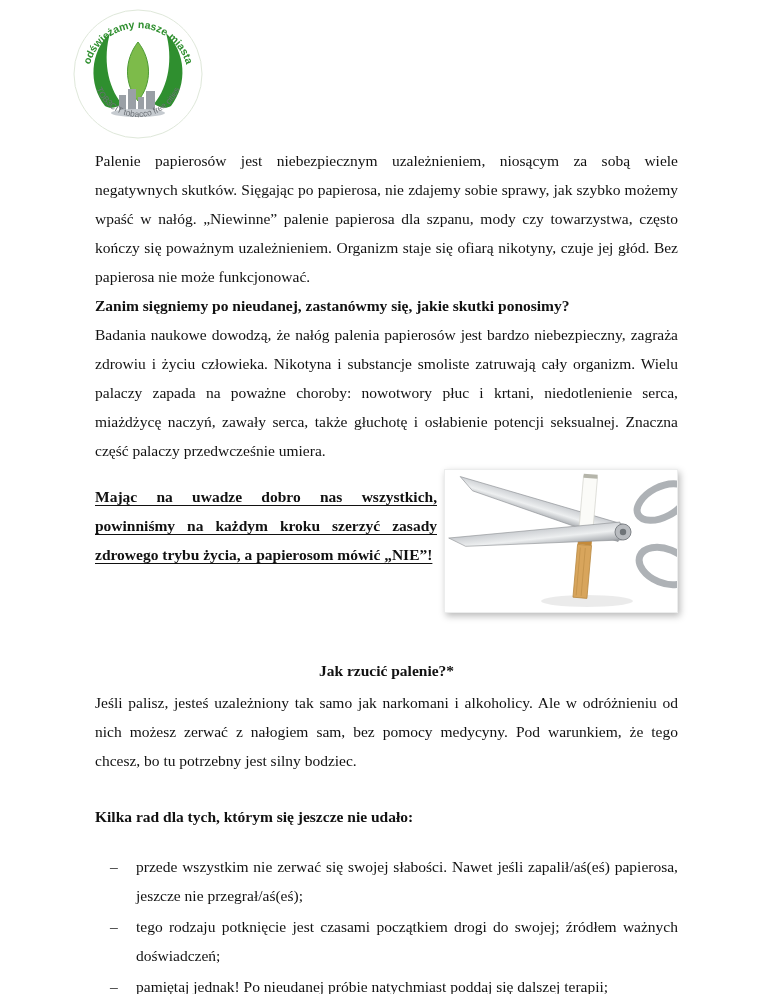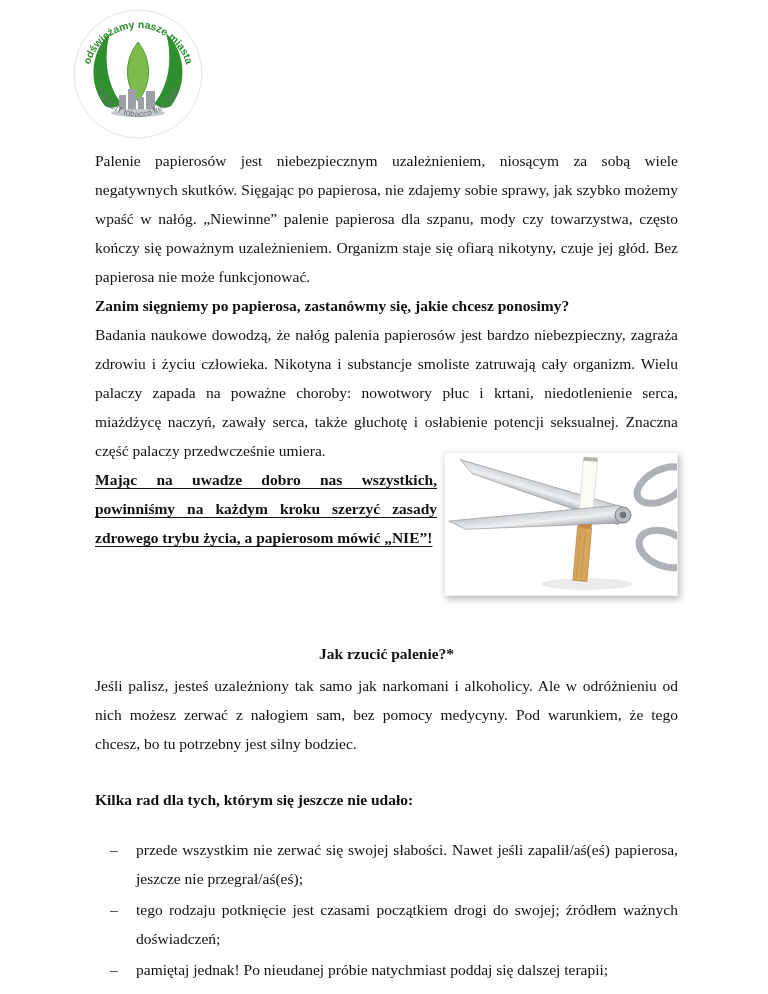"Zanim sięgniemy po papierosa, zastanówmy" h2.bold-head { text: papierosa, zastanówmy się, jakie chcesz -> nieudanej, zastanówmy się, jakie skutki }
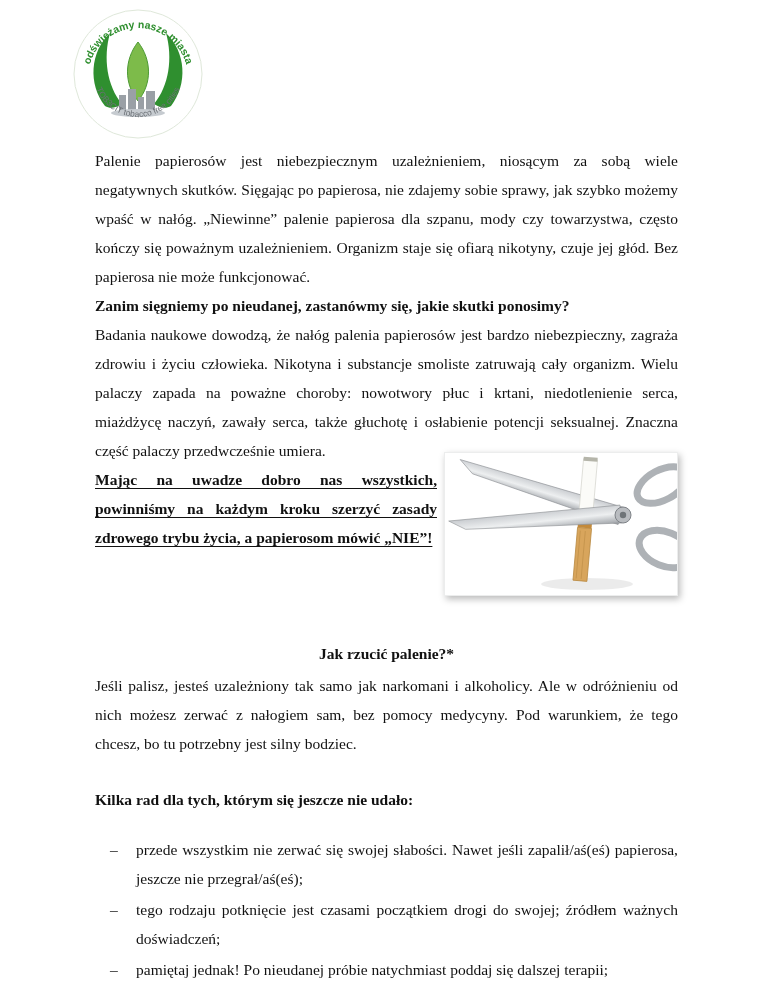"Mając na uwadze dobro nas" .row { margin-top: none -> 17px }
